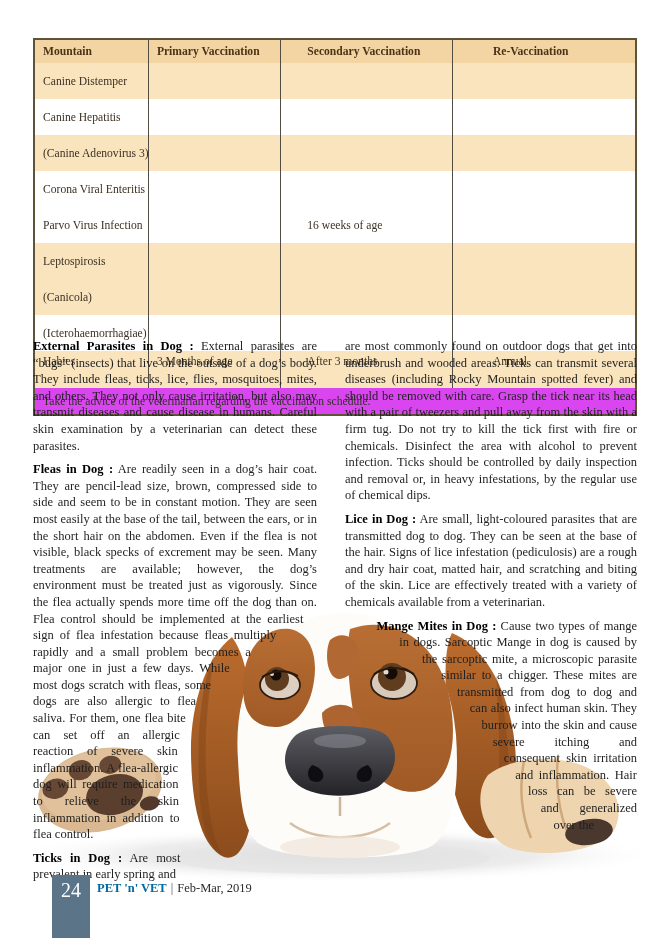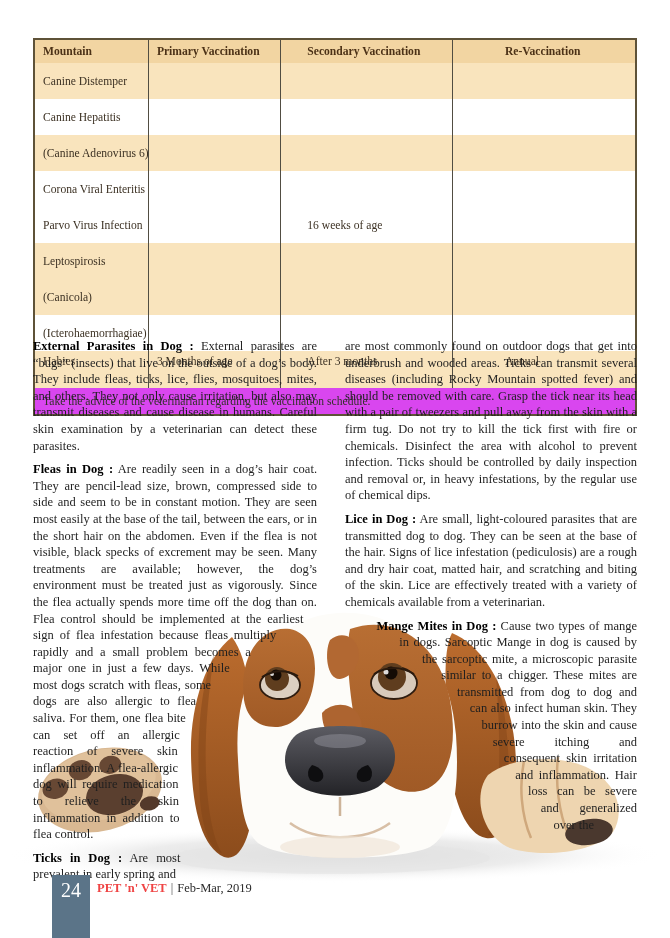"Re-Vaccination" table.vax td:nth-child(4),table.vax th:nth-child(4) { padding-left: 52px -> 40px }
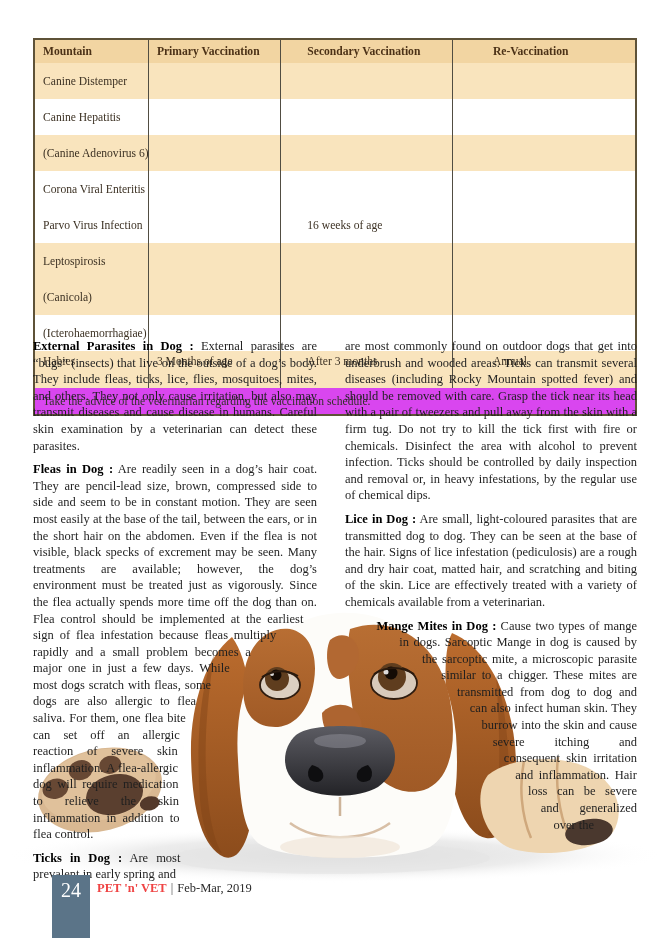"(Canine Adenovirus 6)" td { text: 6 -> 3 }
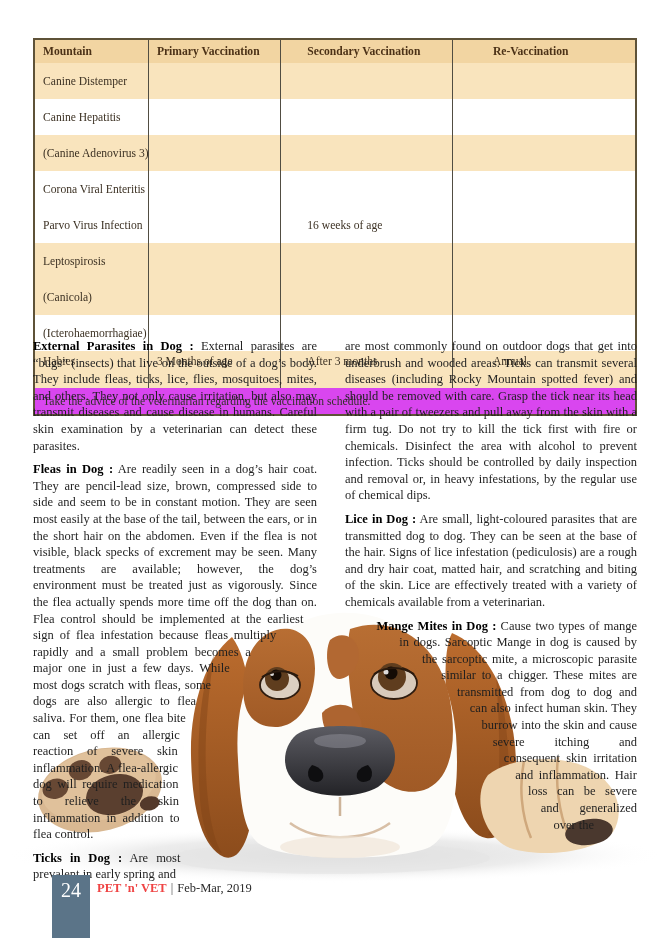"PET 'n' VET" .footer-line .mag { color: #ef4444 -> #0369a1 }
